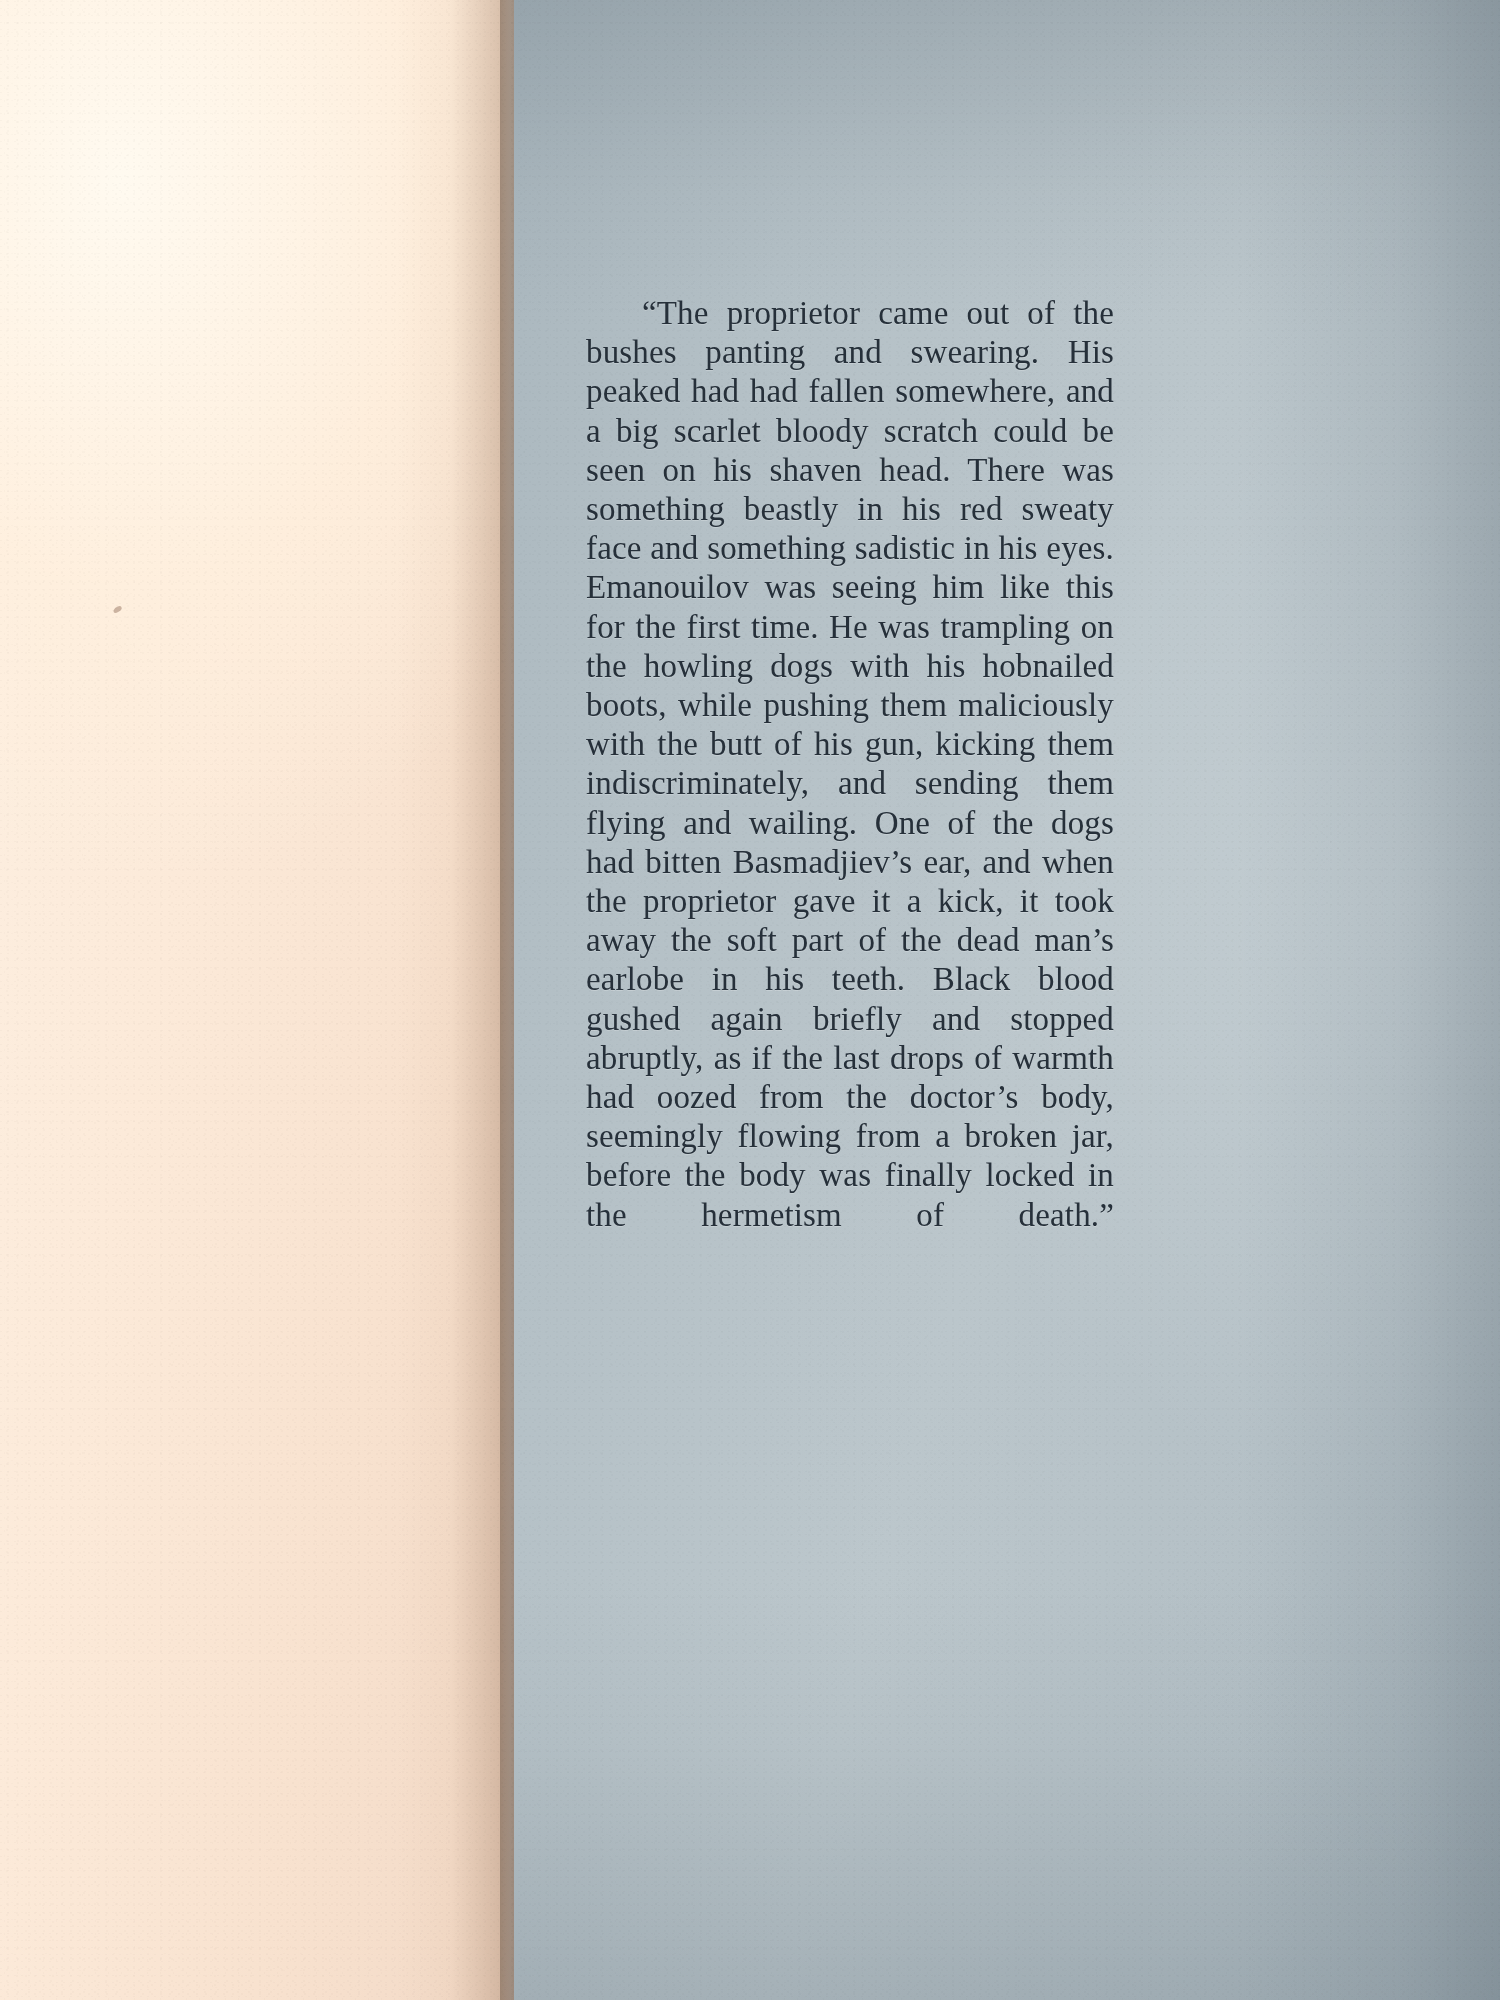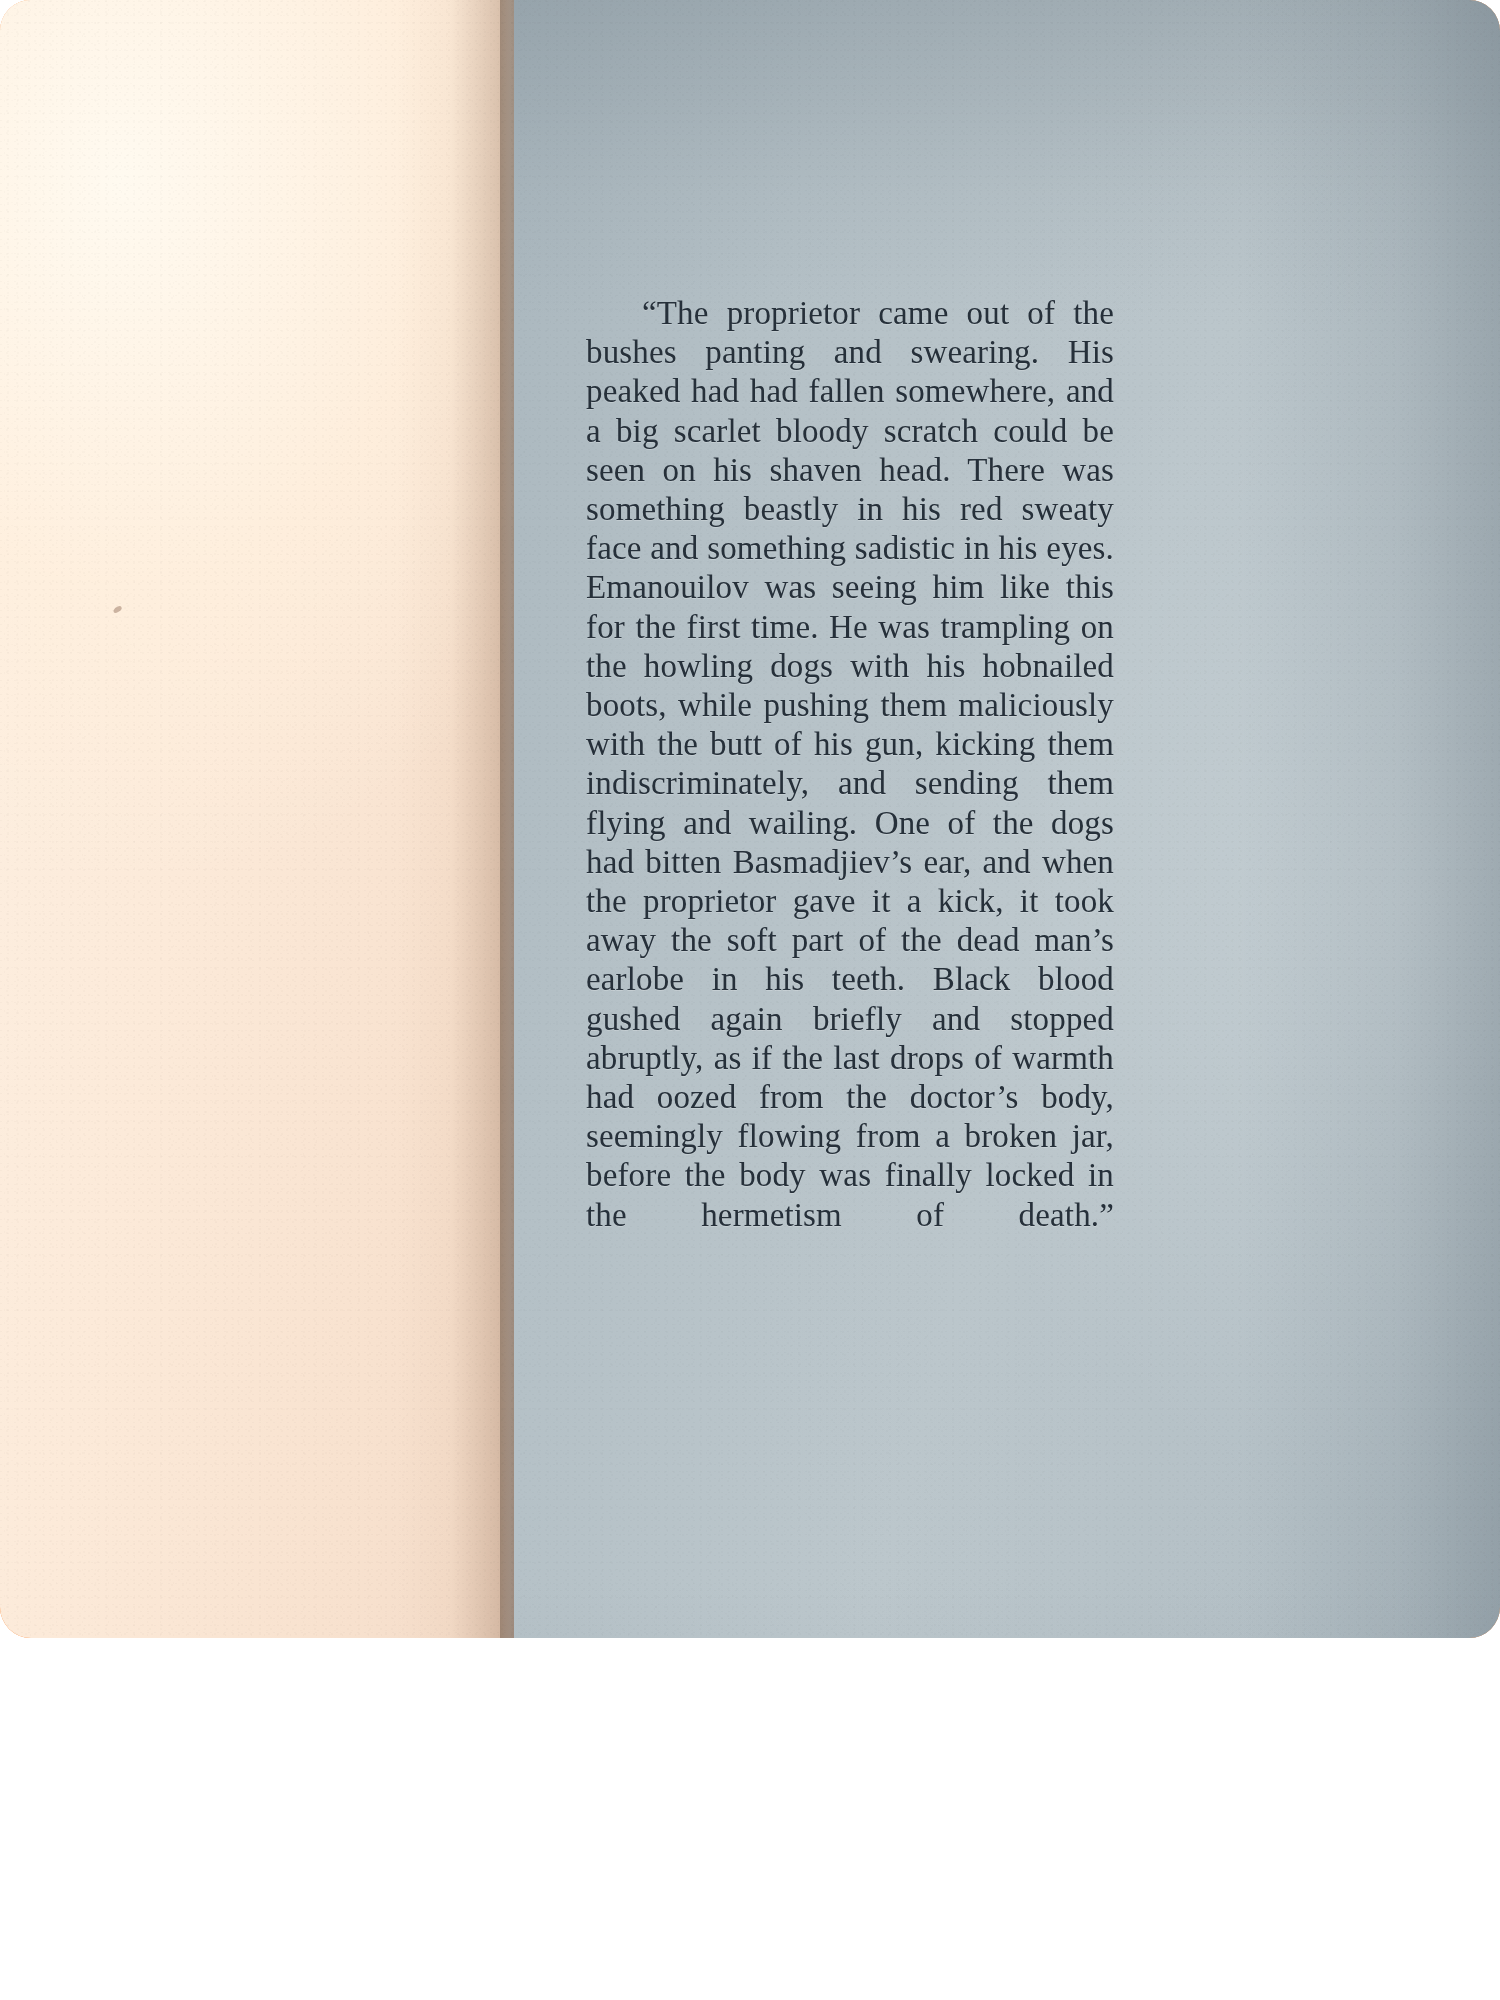"“The proprietor came out of" .photo { border-radius: 31px -> none; height: 1638px -> 2000px }
